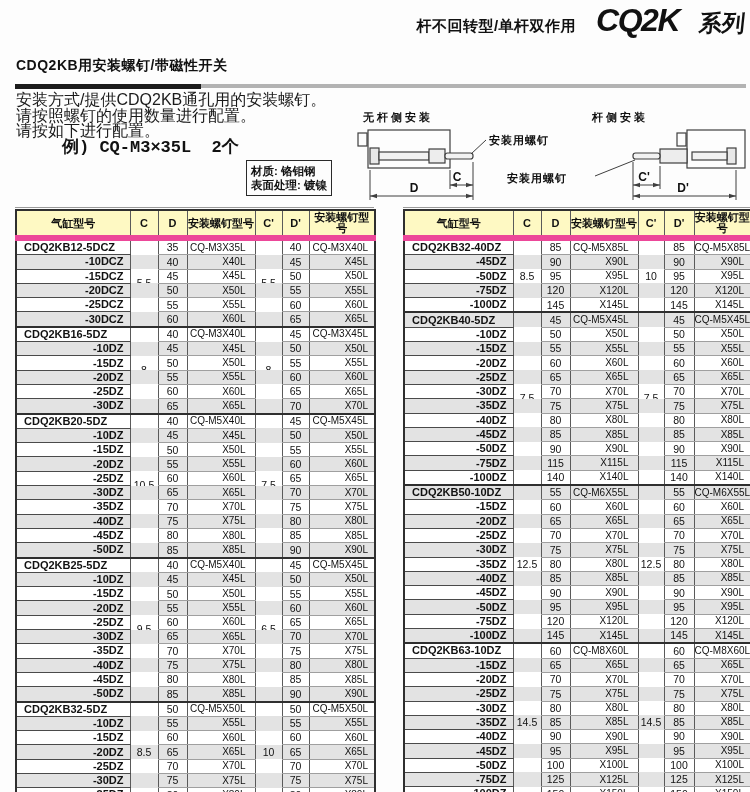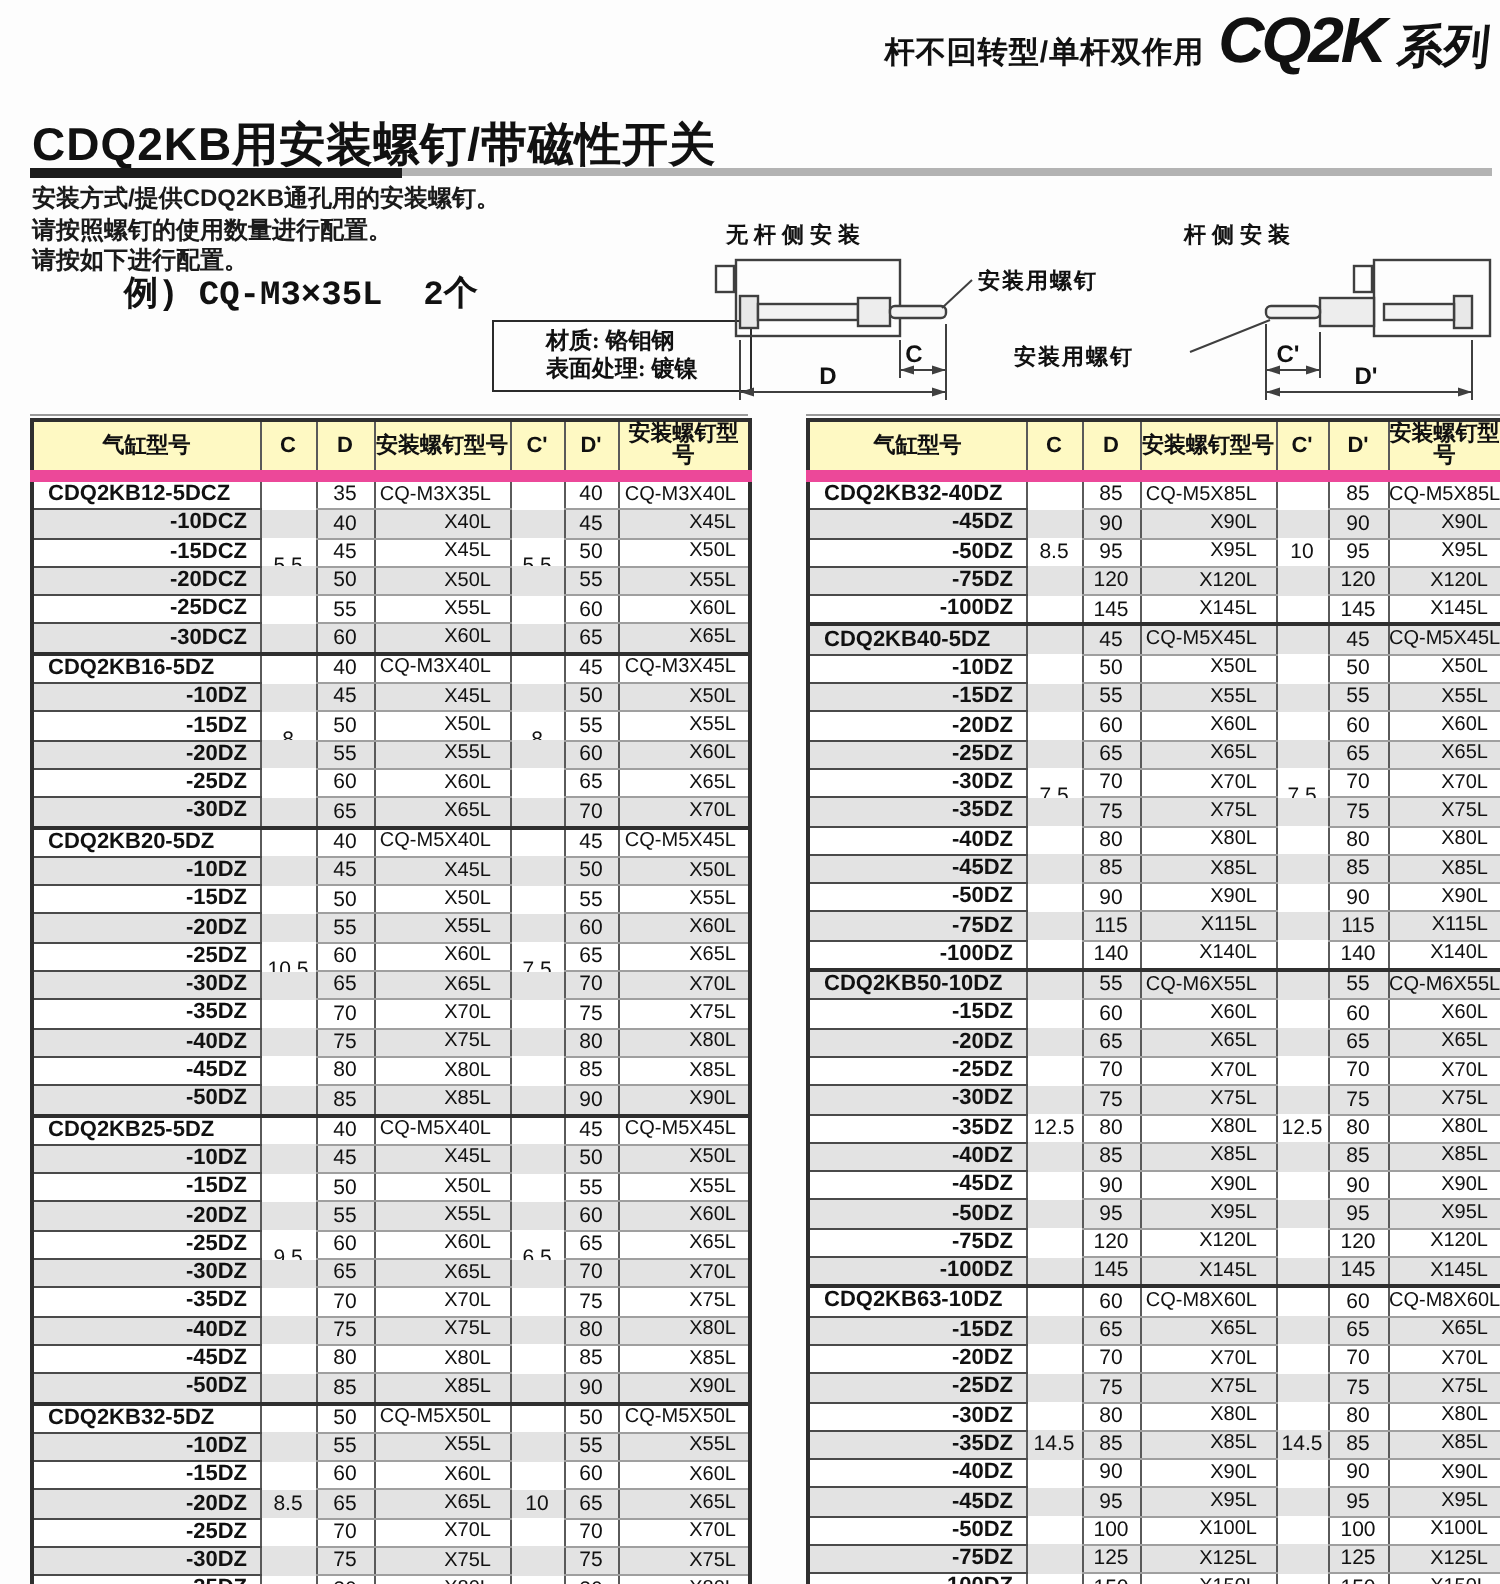"杆不回转型/单杆双作用" .brand { gap: 7px -> 20px }
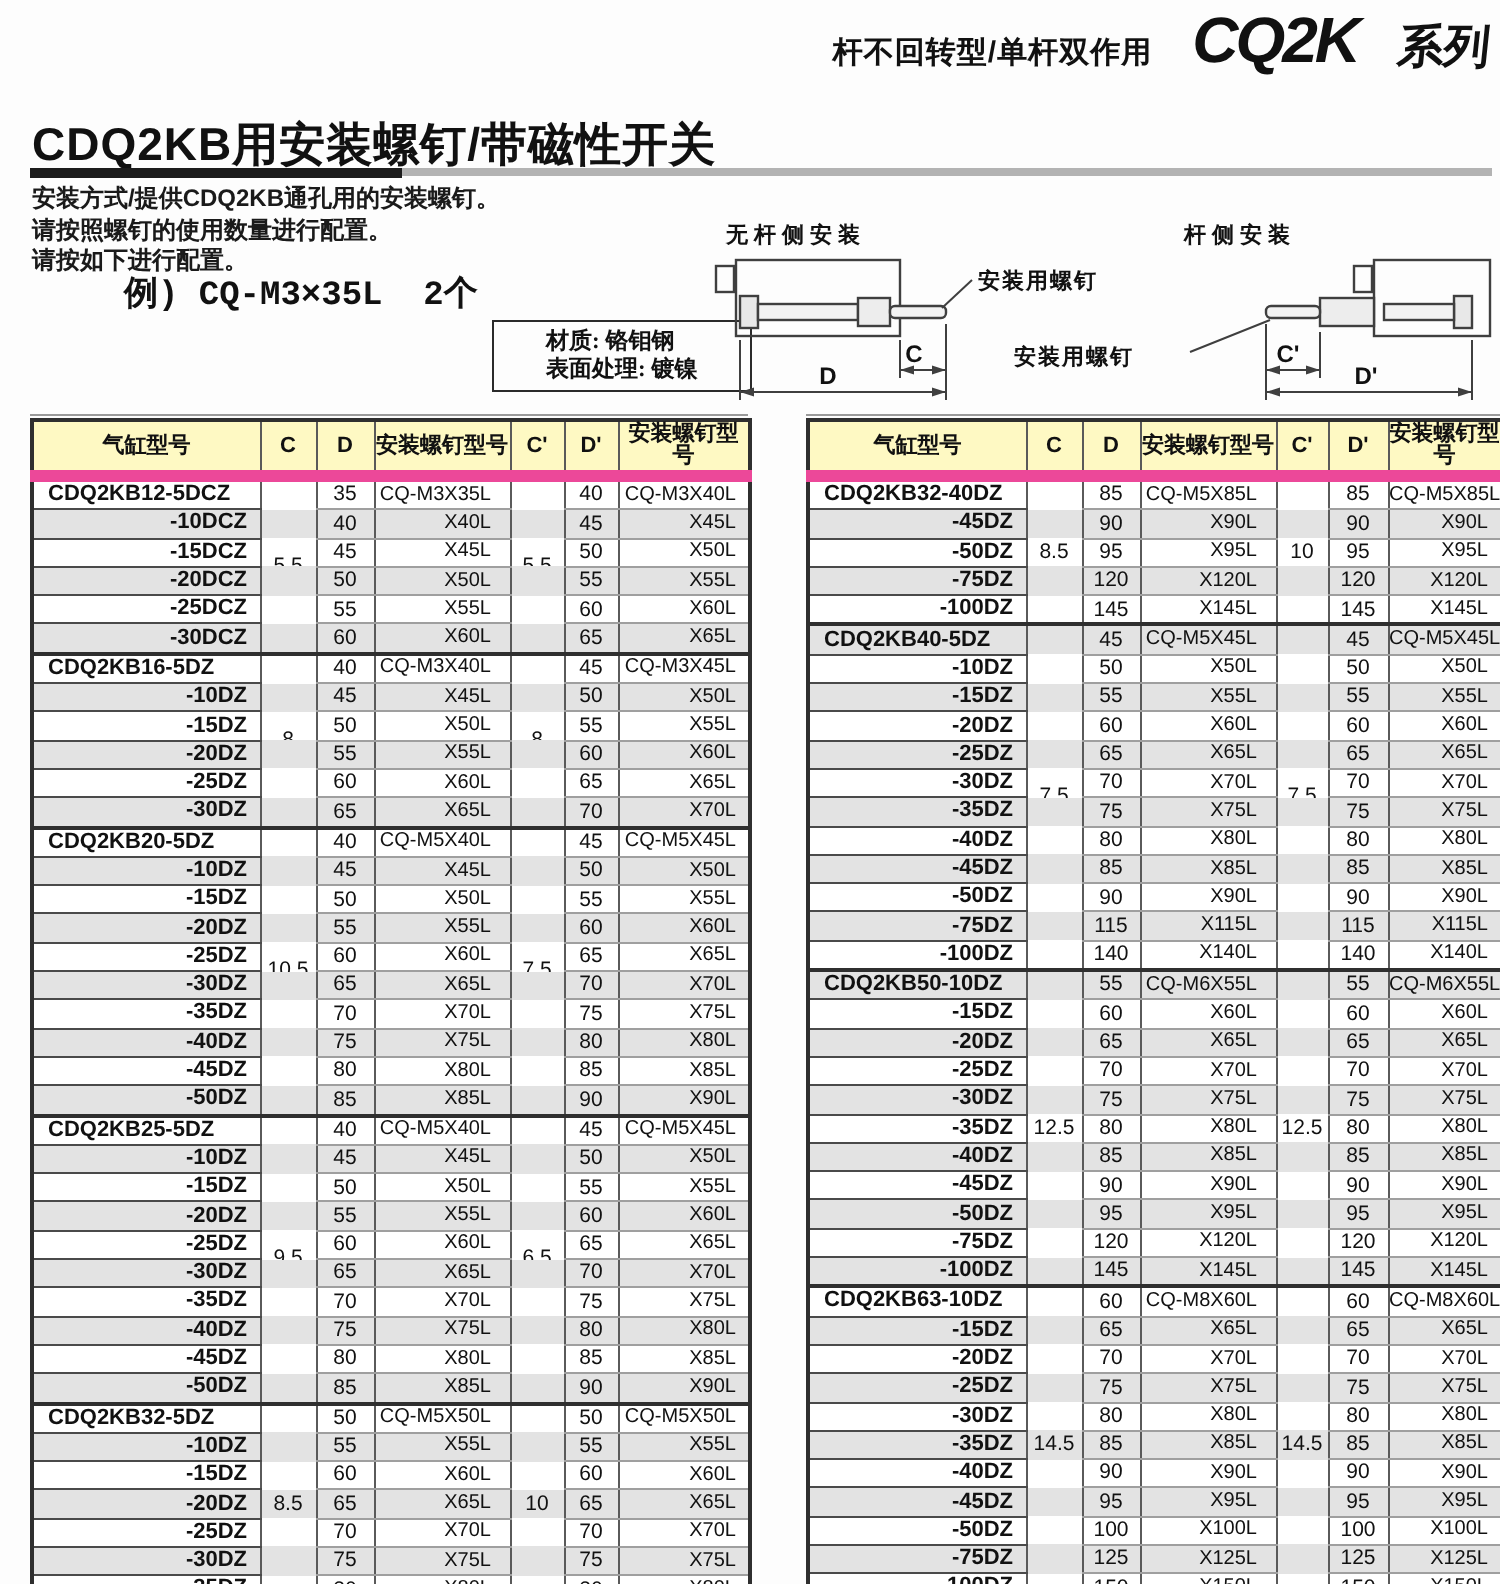"CDQ2KB用安装螺钉/带磁性开关" .sec-title { font-size: 23px -> 14px }
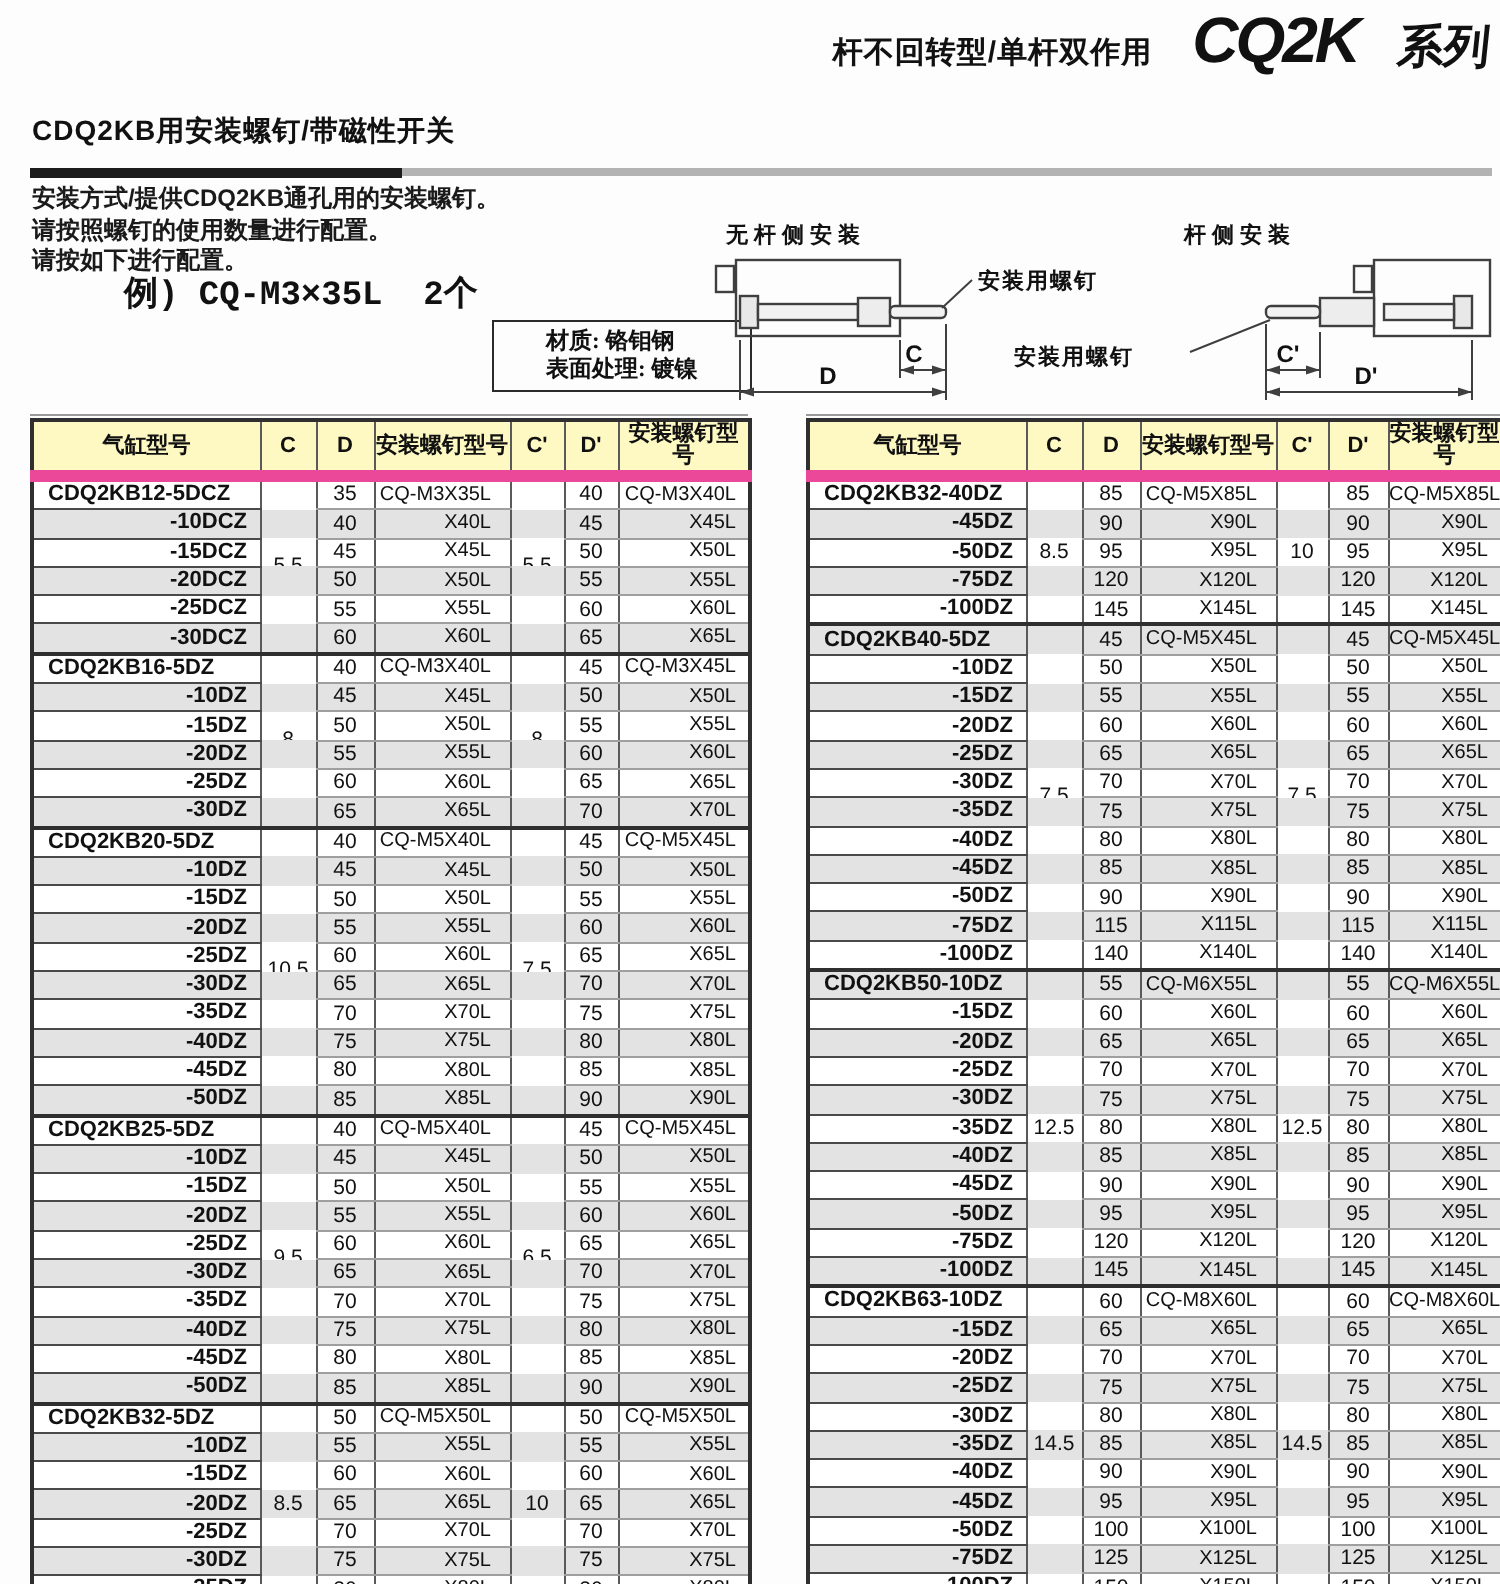"安装方式/提供CDQ2KB通孔用的安装螺钉。" .intro { font-size: 12px -> 16px; font-weight: bold -> normal }
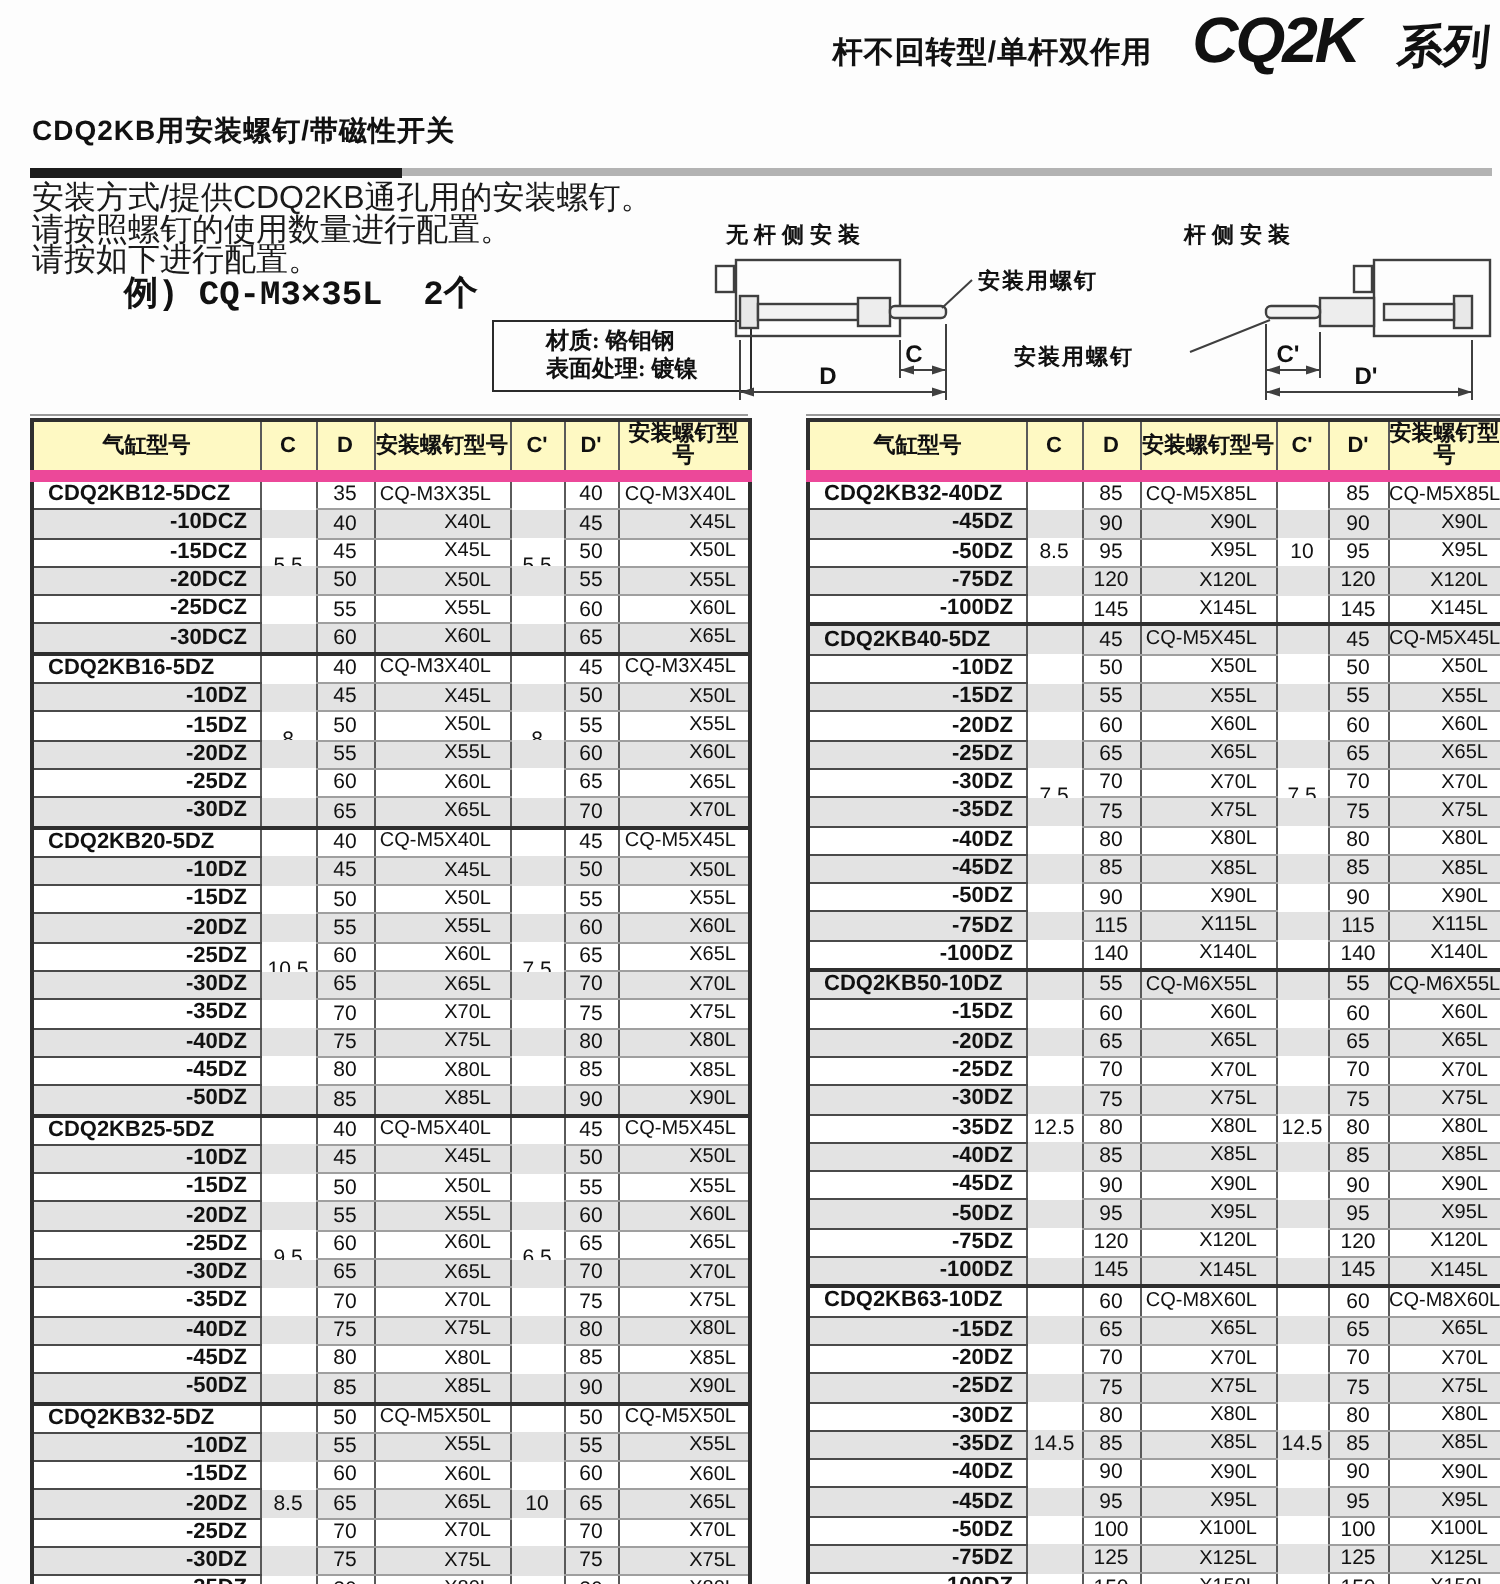"材质: 铬钼钢" .material-box { font-family: Liberation Serif, serif -> none; padding: 3px 26px -> 3px 4px }
